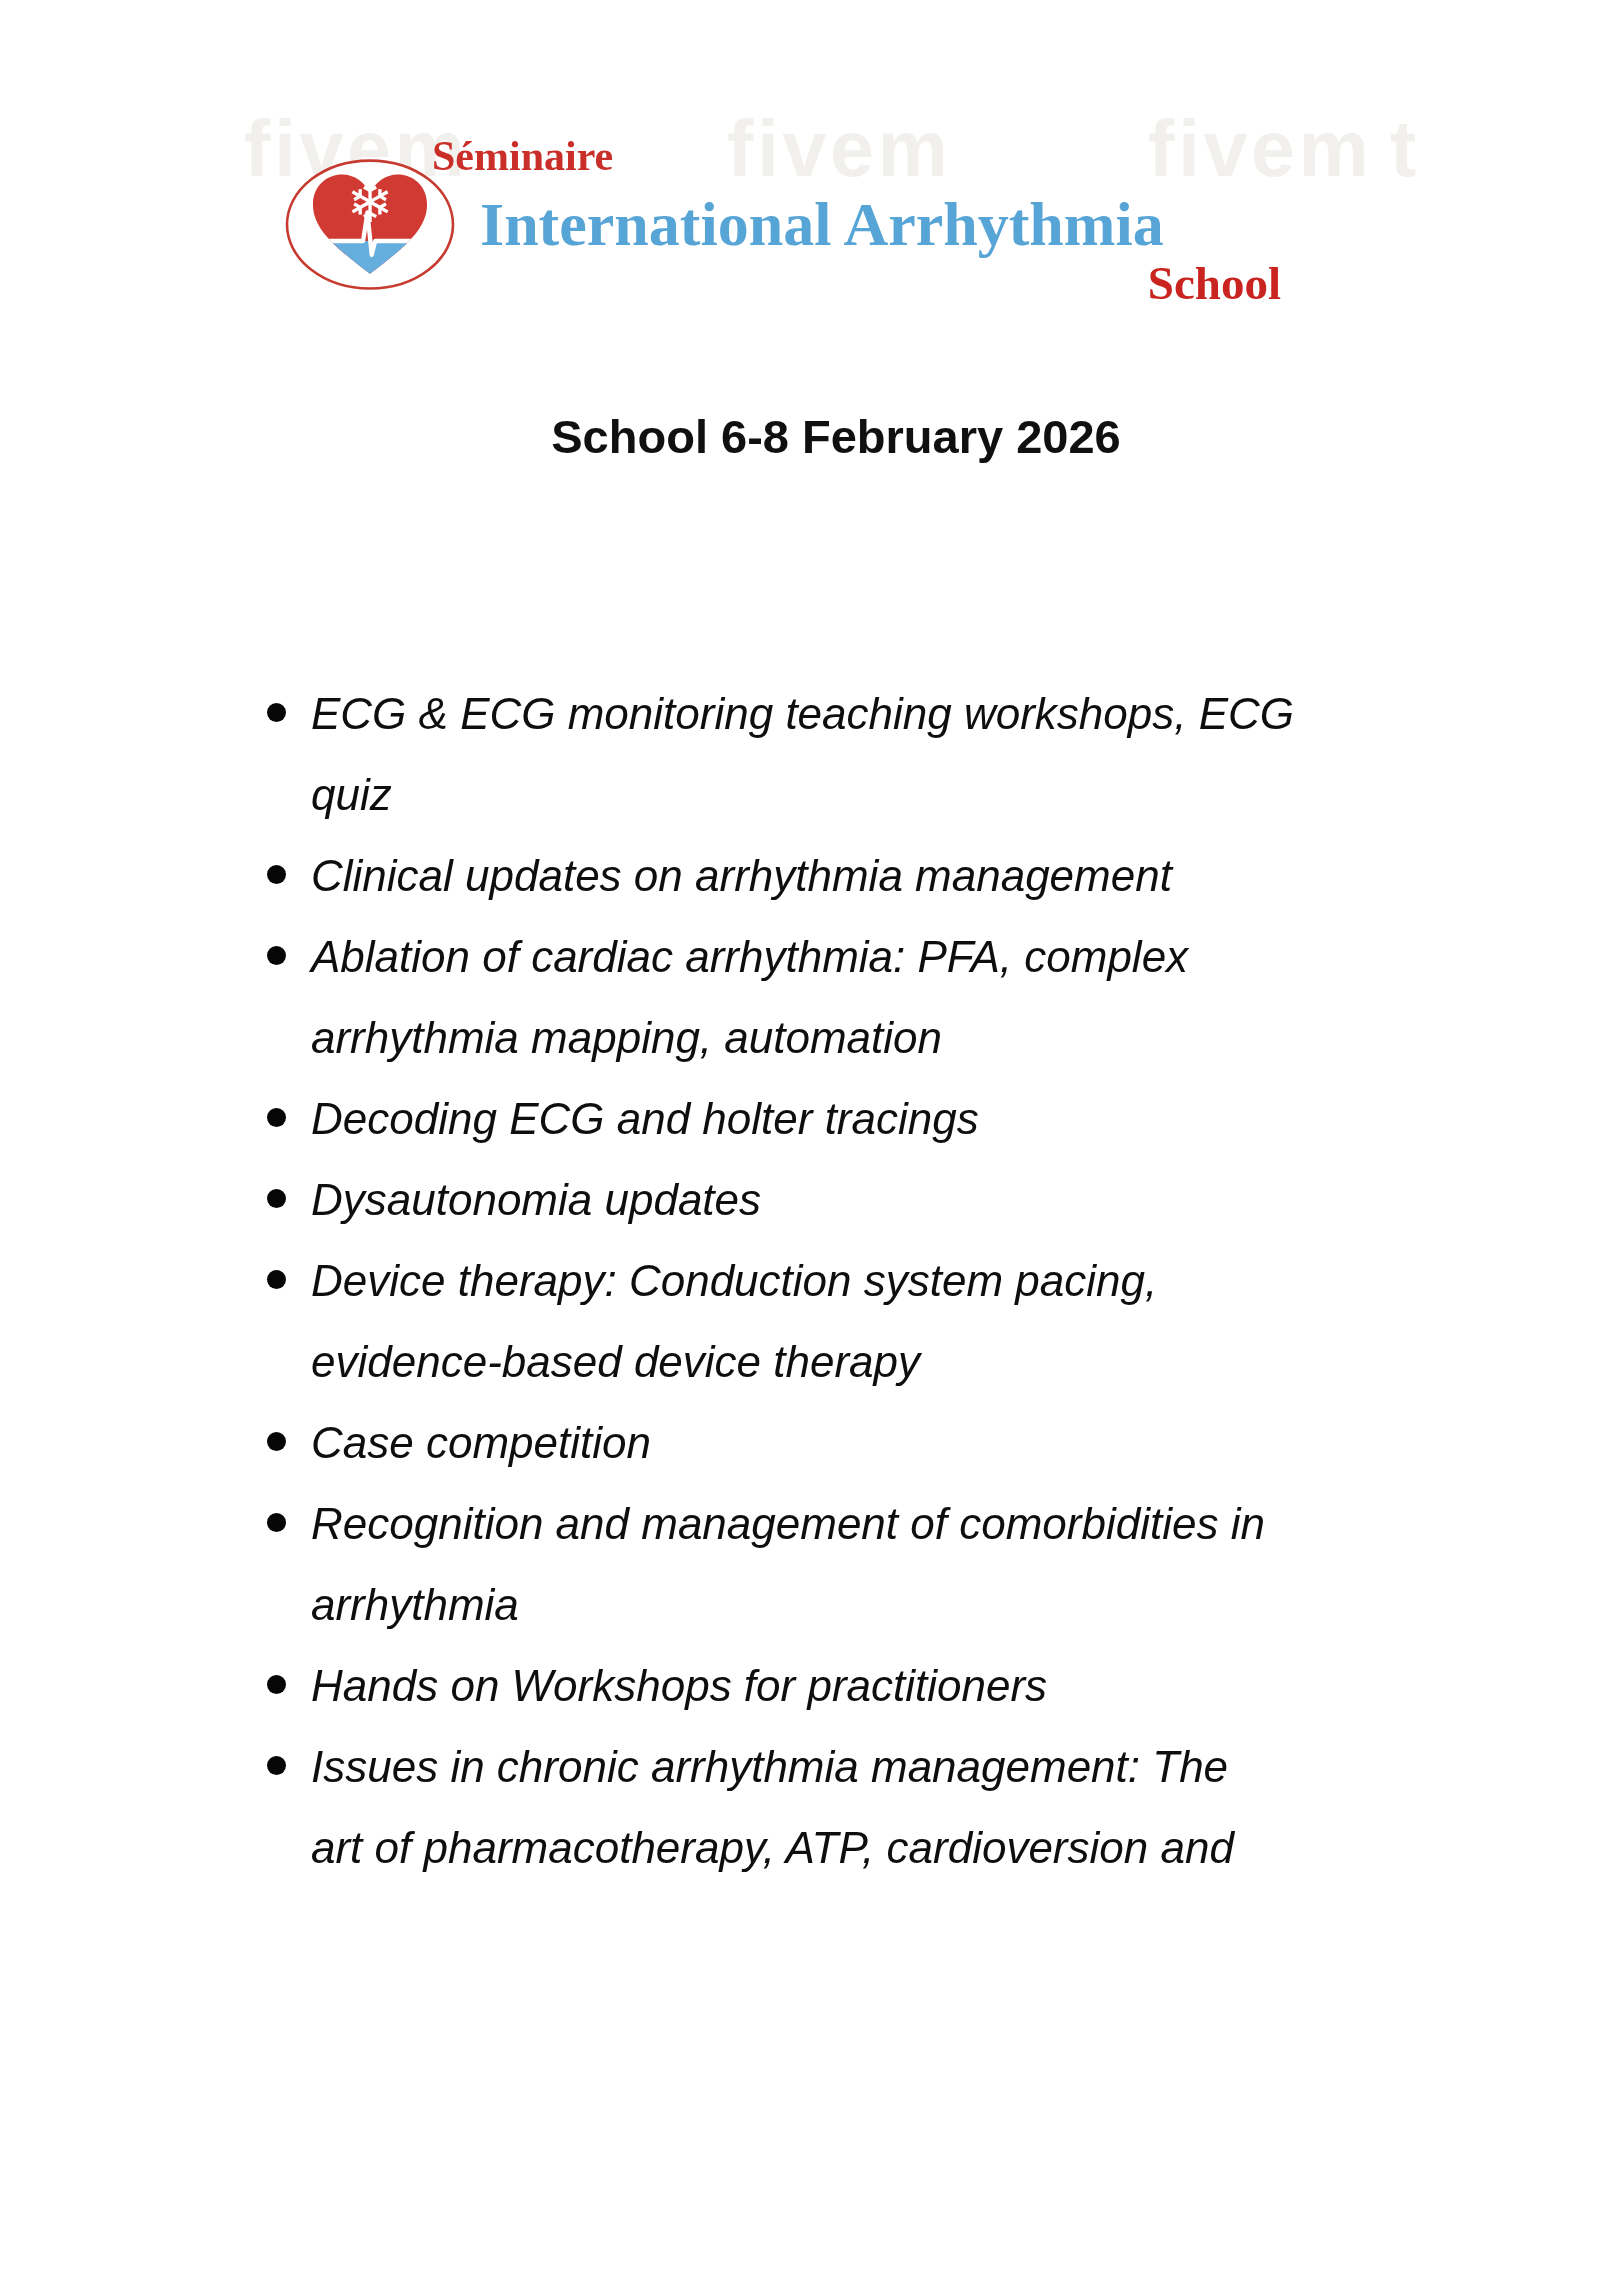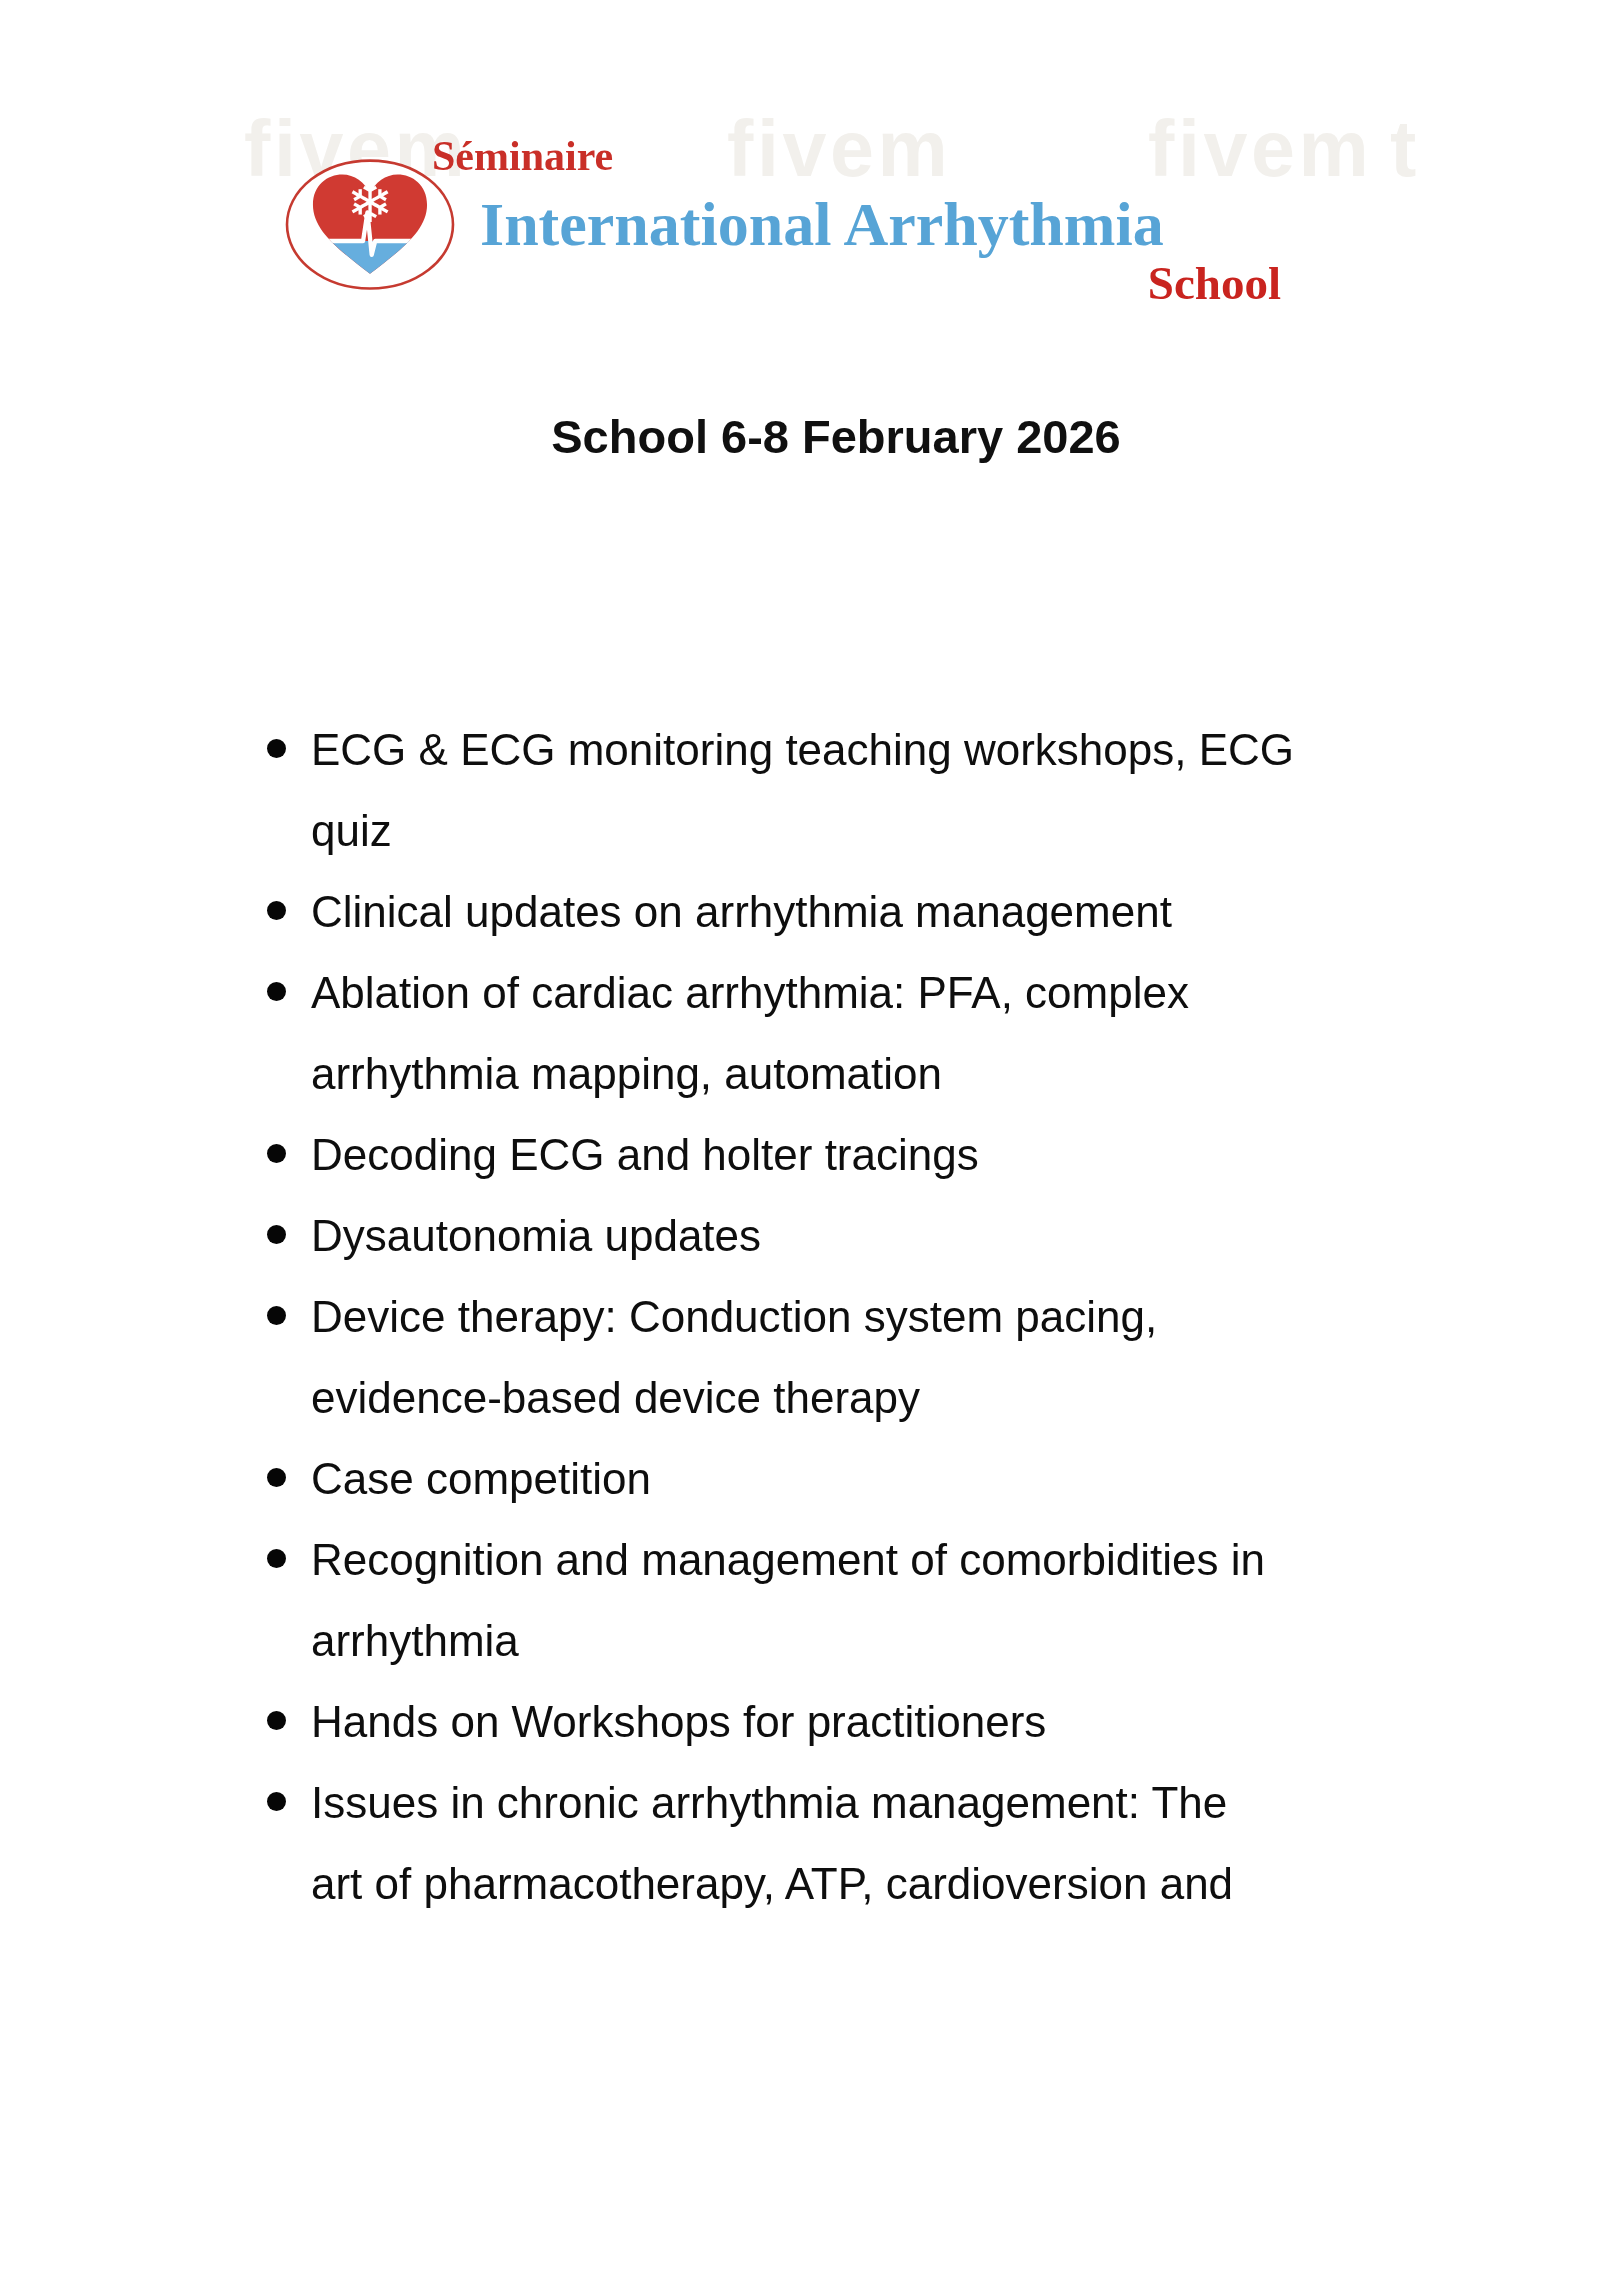"ECG & ECG monitoring teaching" .program { font-style: none -> italic; top: 709px -> 673px }
